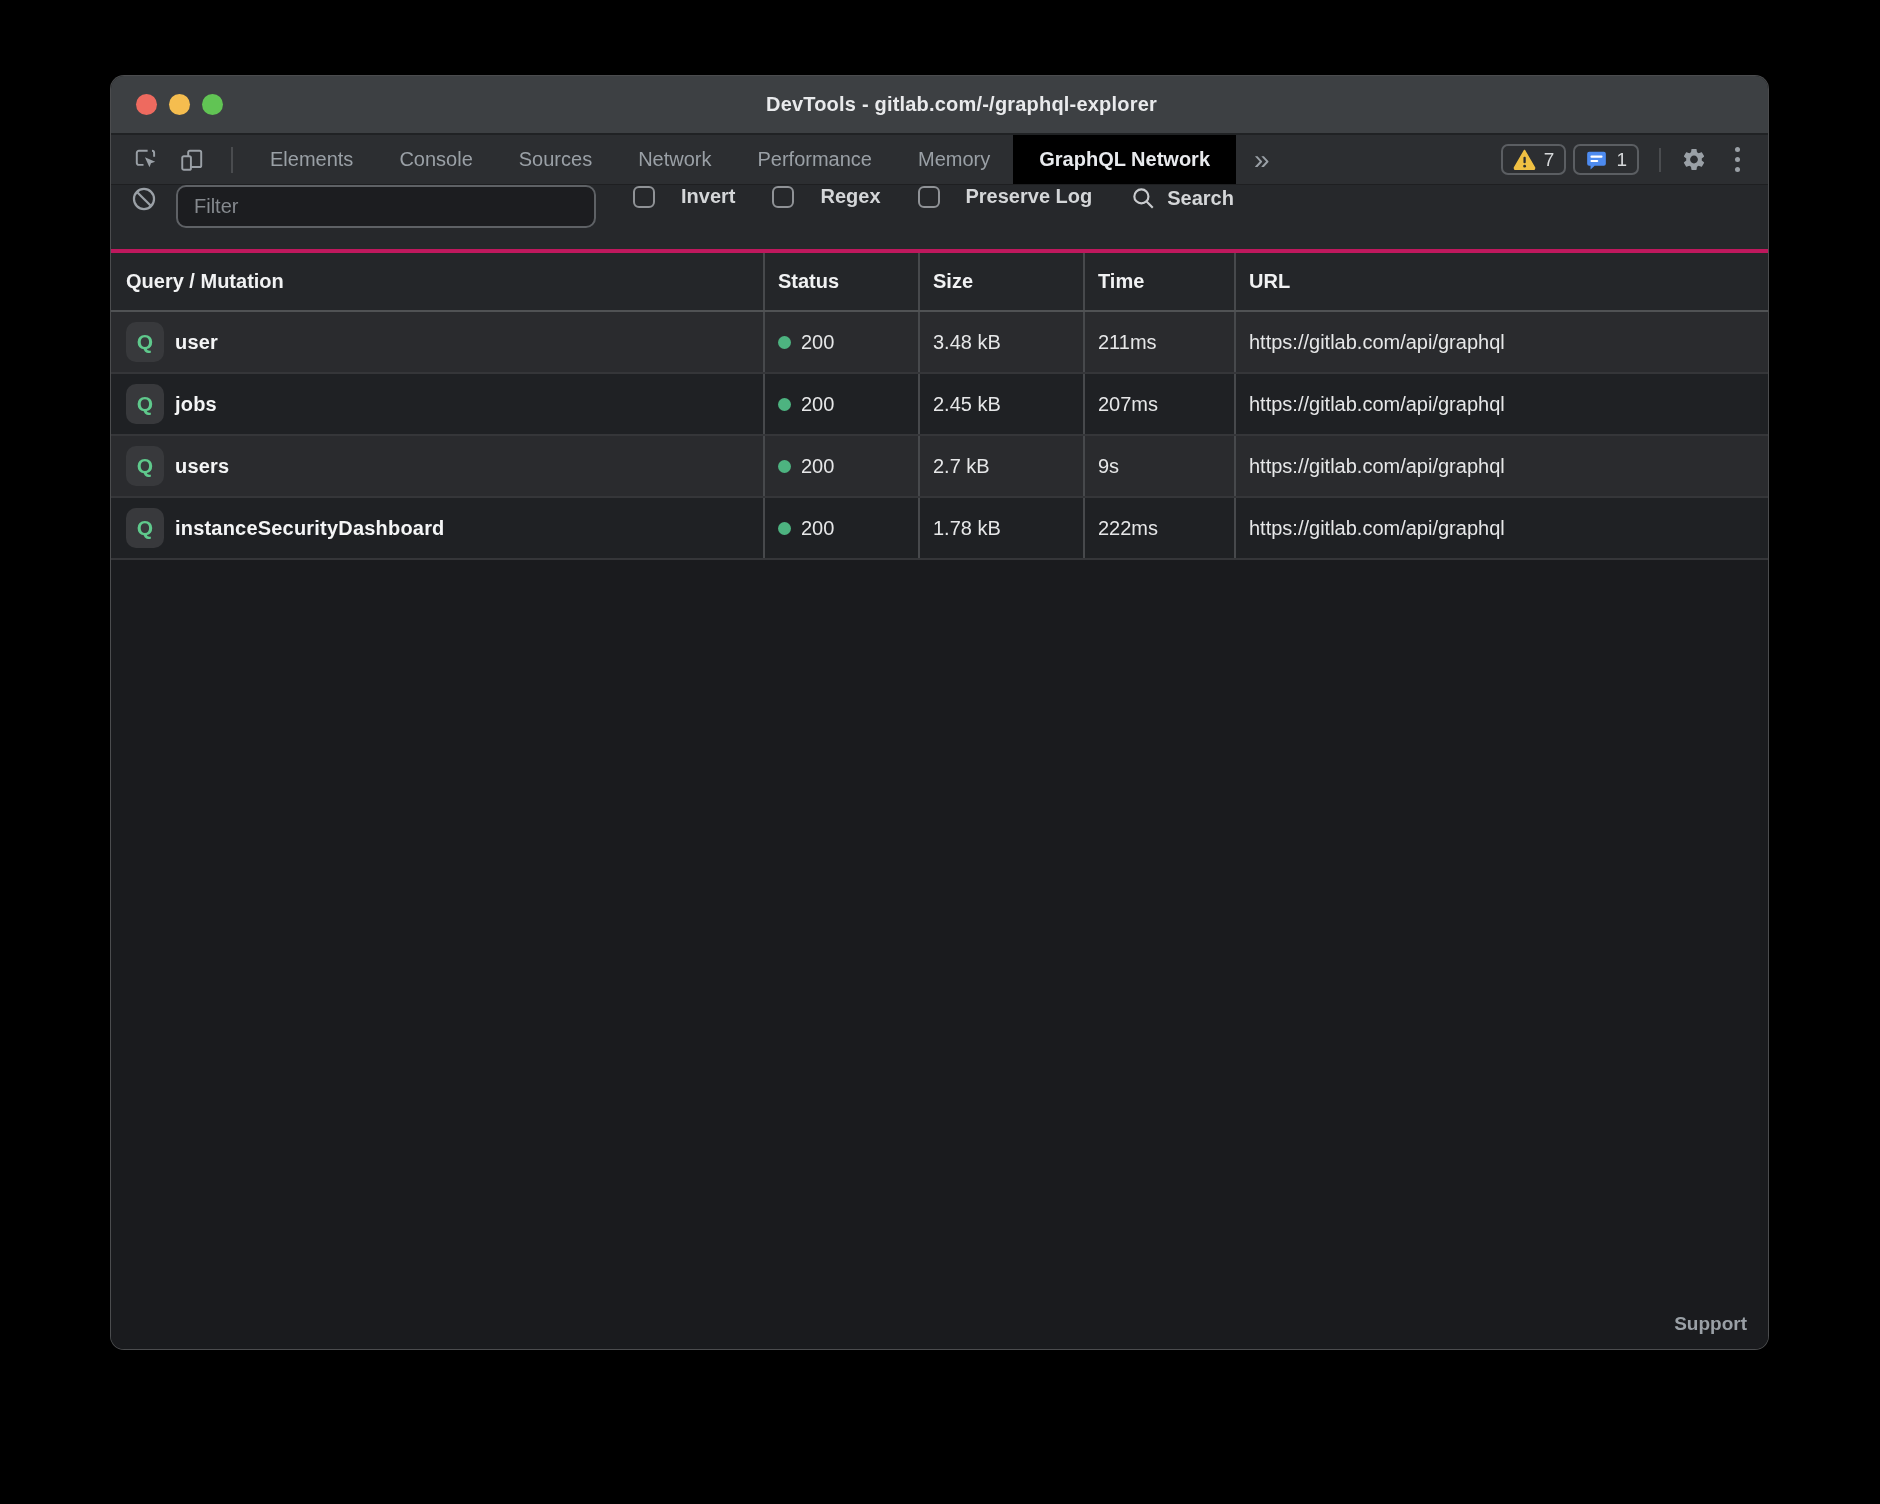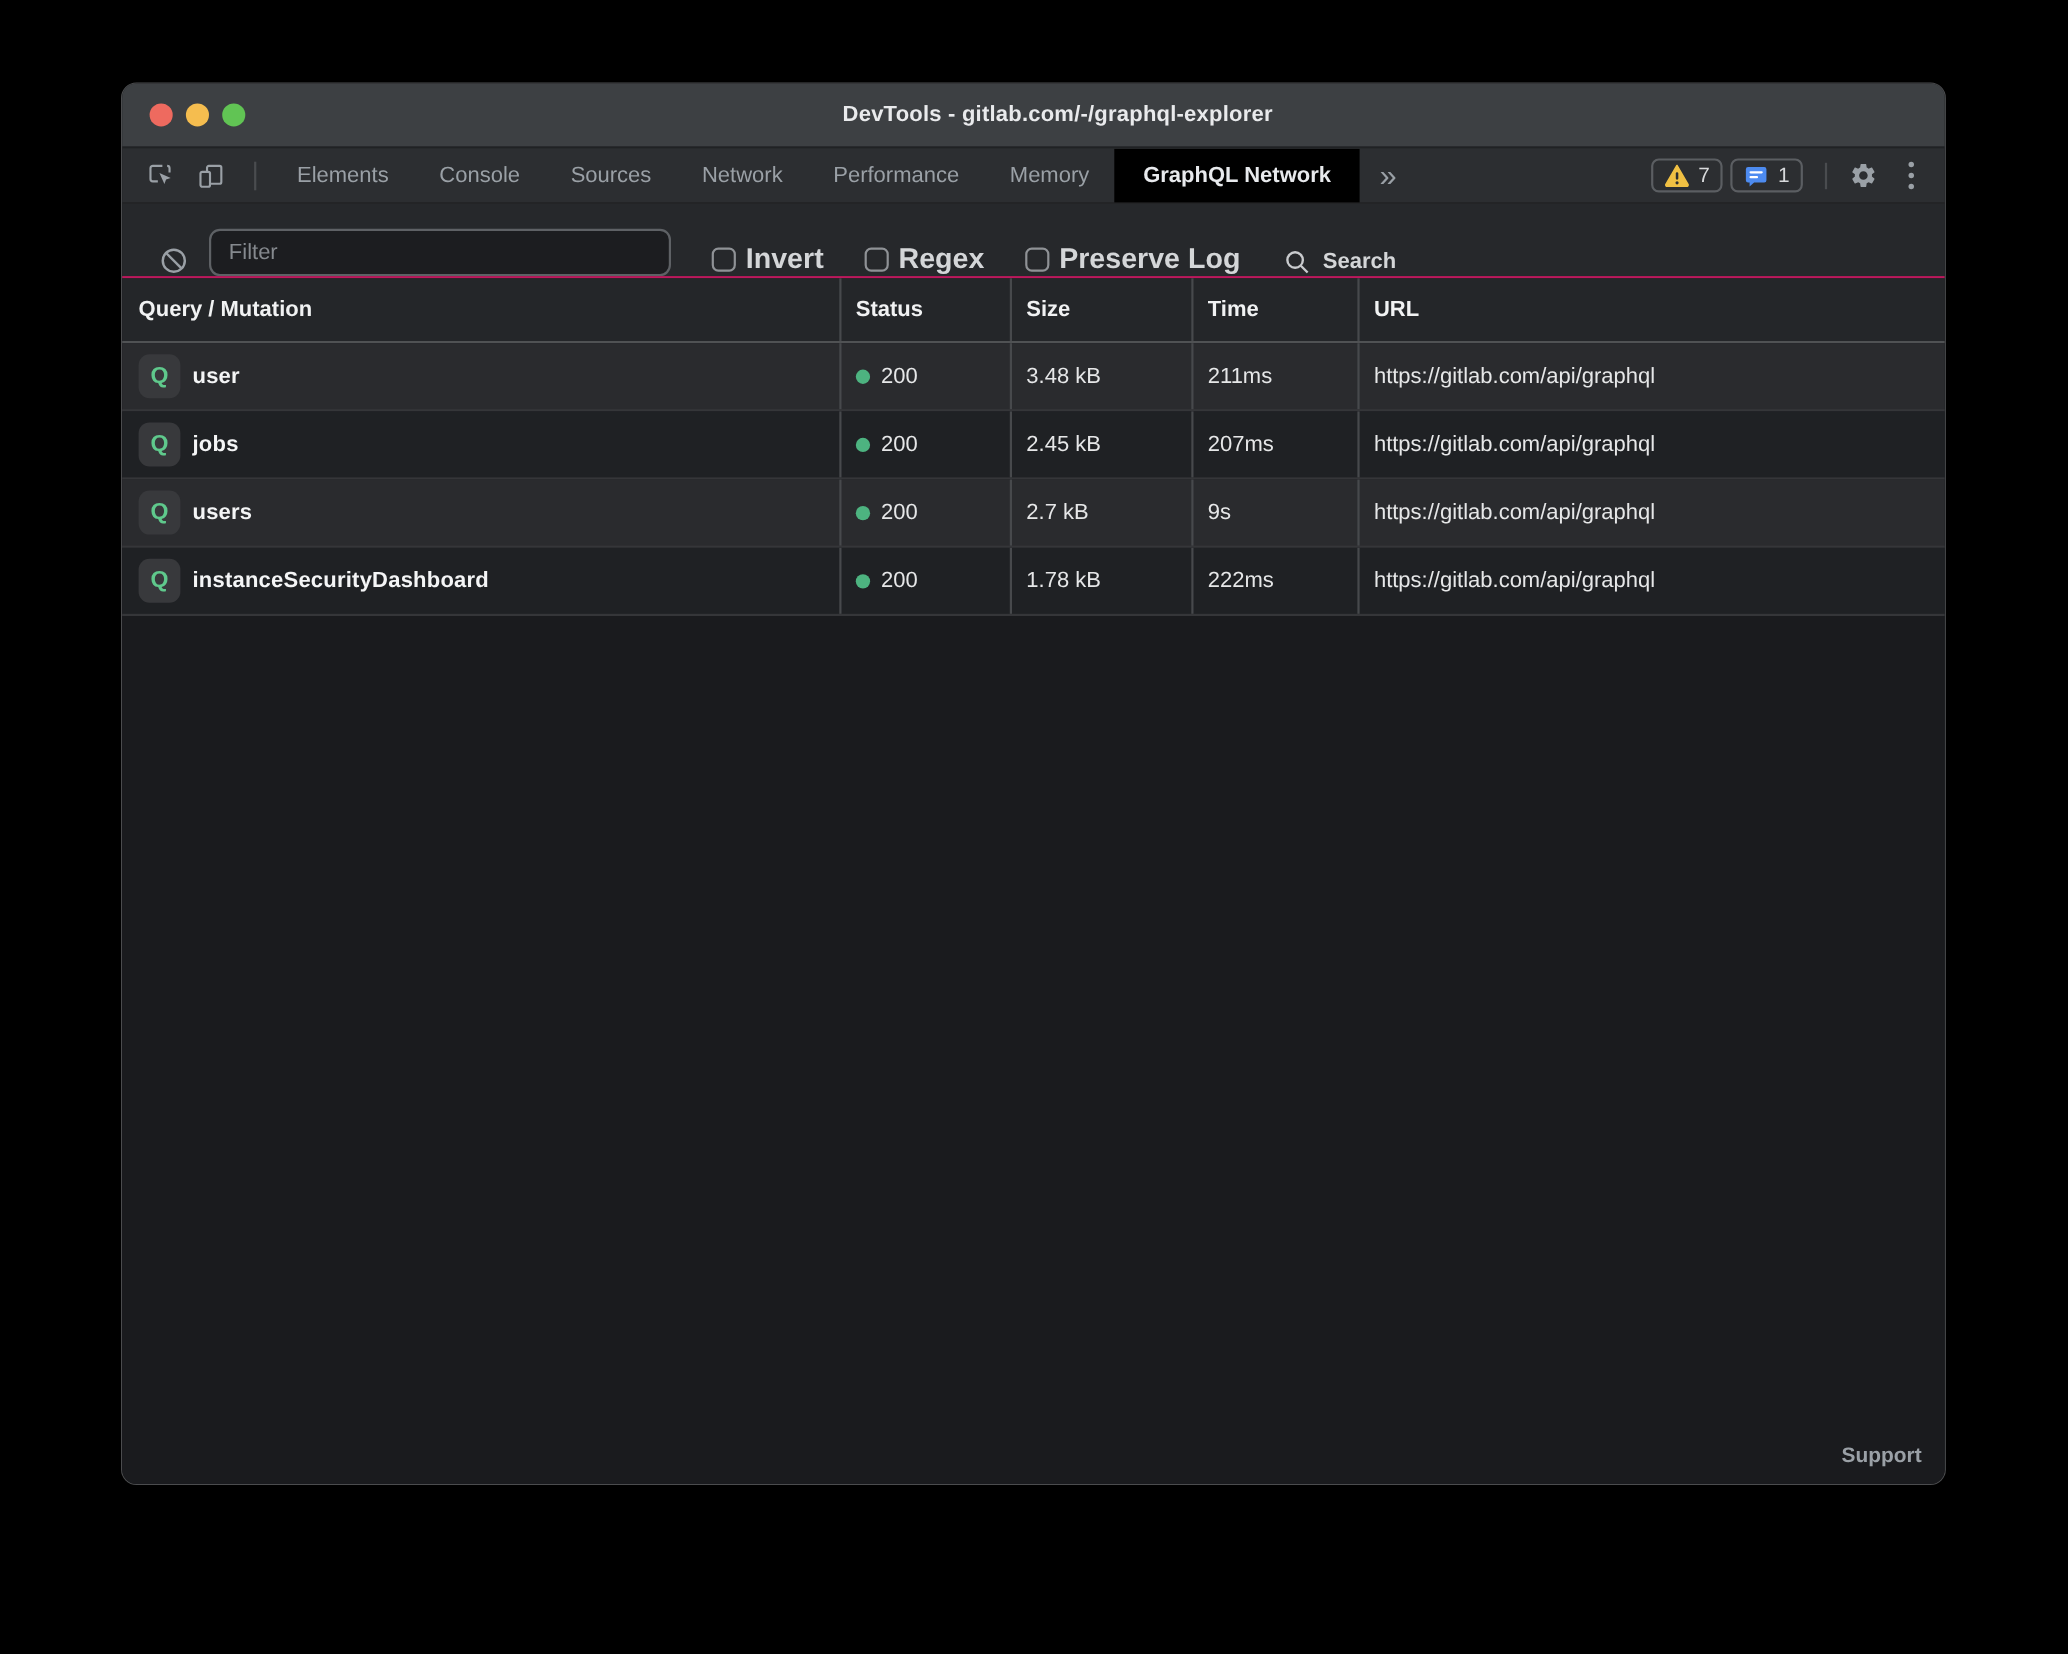"Filter" .filterbar { align-items: flex-end -> flex-start; border-bottom: 2px solid #be185d -> 4px solid #be185d; padding-left: 33px -> 19px }
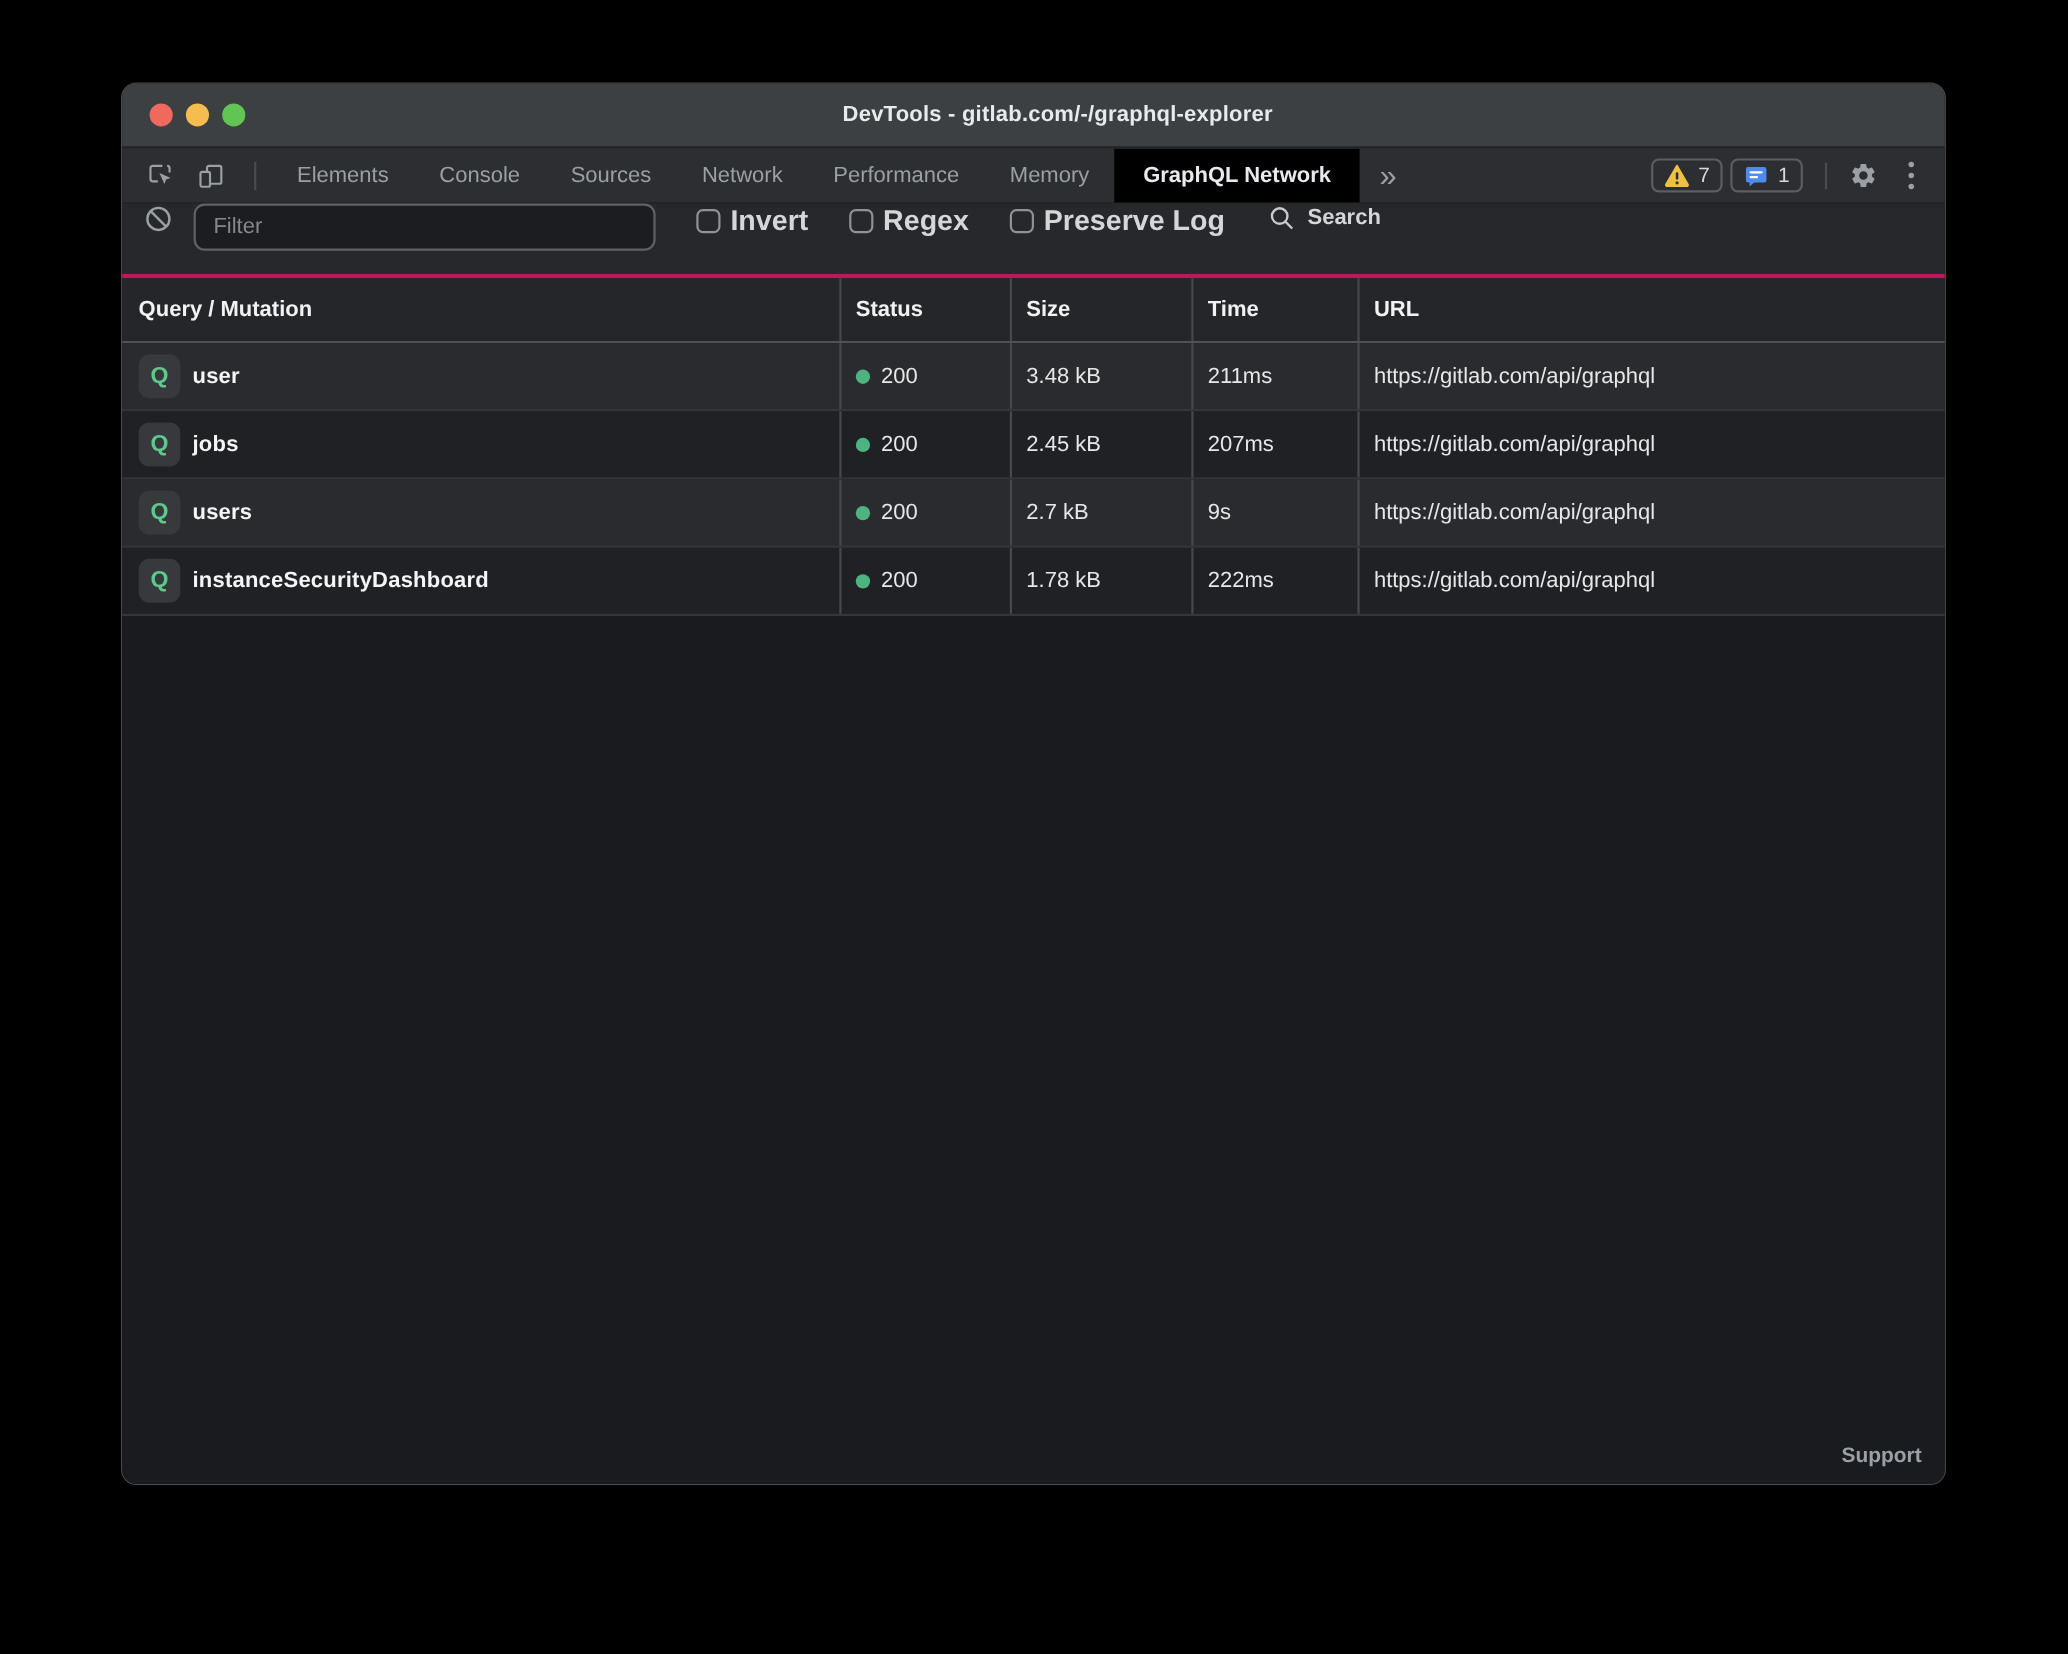"Invert" .checkwrap label { font-size: 26px -> 20px; margin-left: 9px -> 26px }
